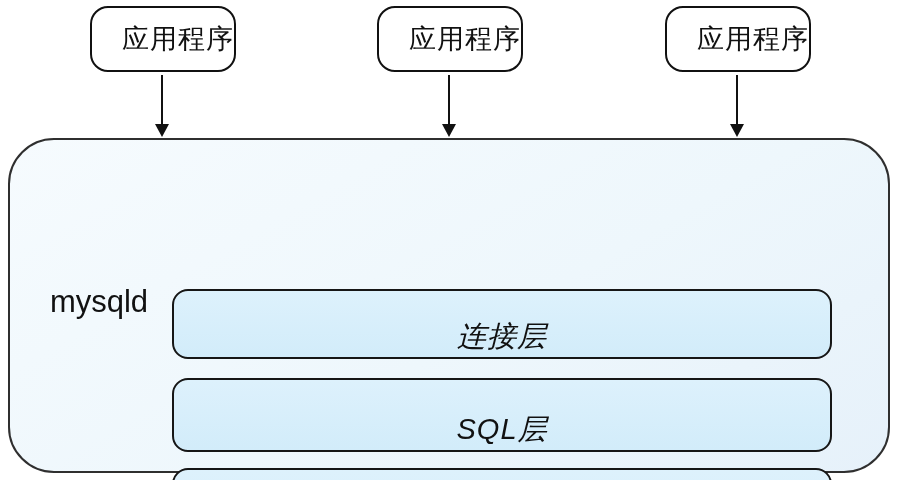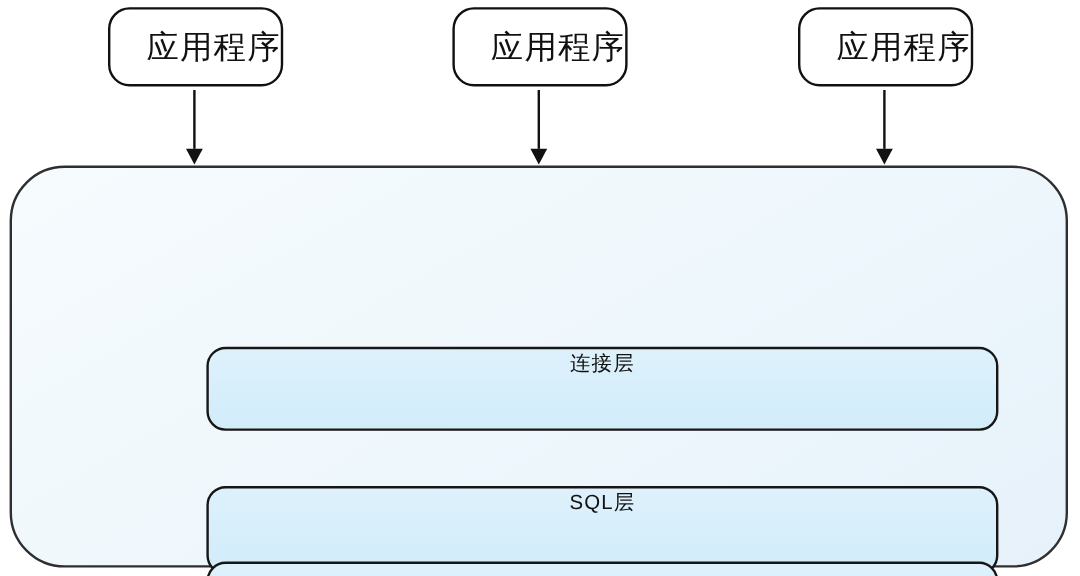"mysqld" div.mysqld-label { html: none -> <div>mysqld</div> }
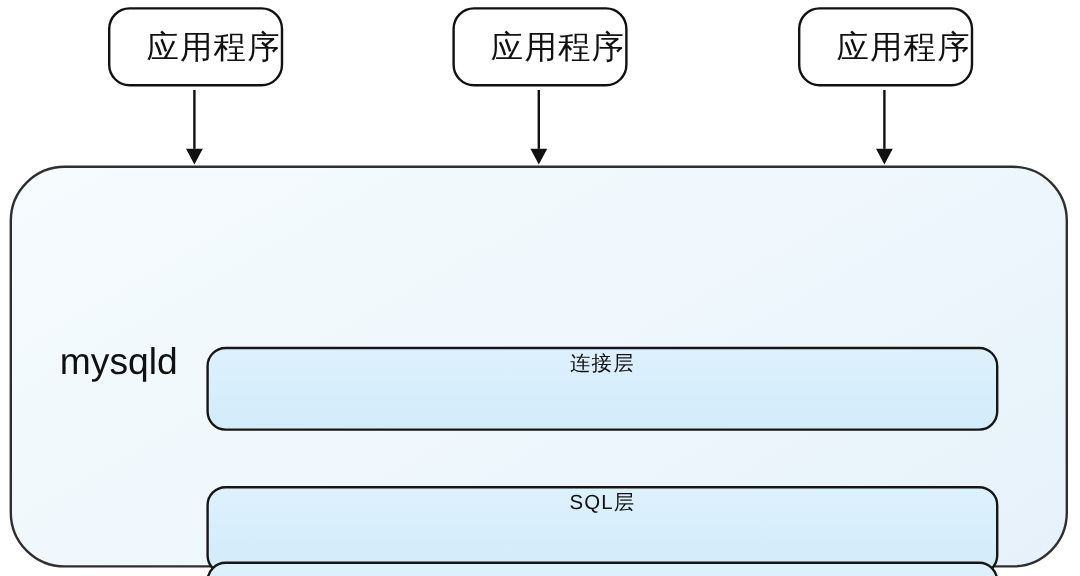"连接层" .layer-centered { align-items: flex-start -> flex-end; font-size: 17px -> 29px; font-style: none -> italic }
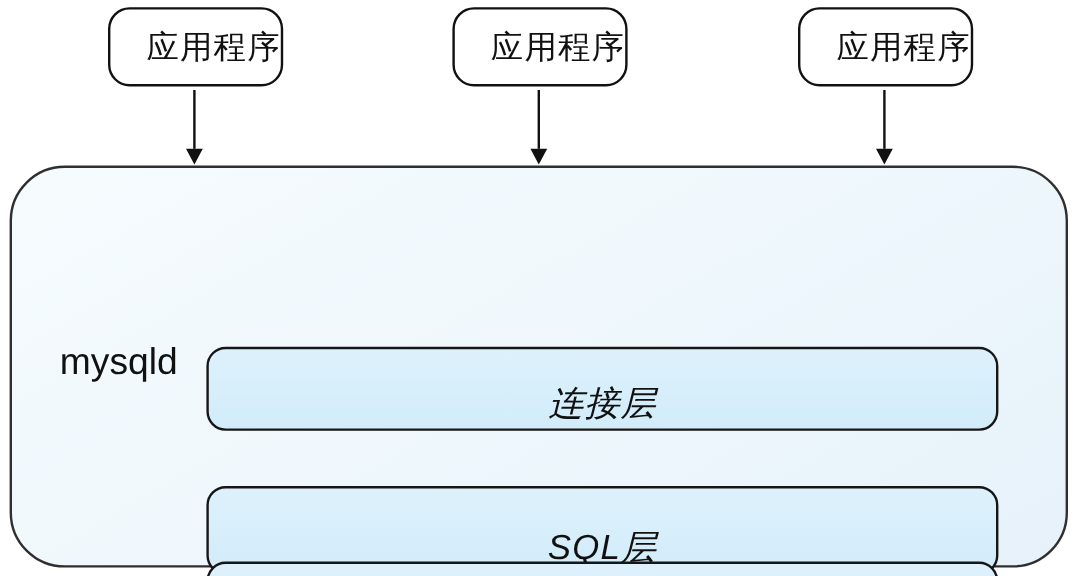"SQL层" #layer-sql { margin-top: 27px -> none }
